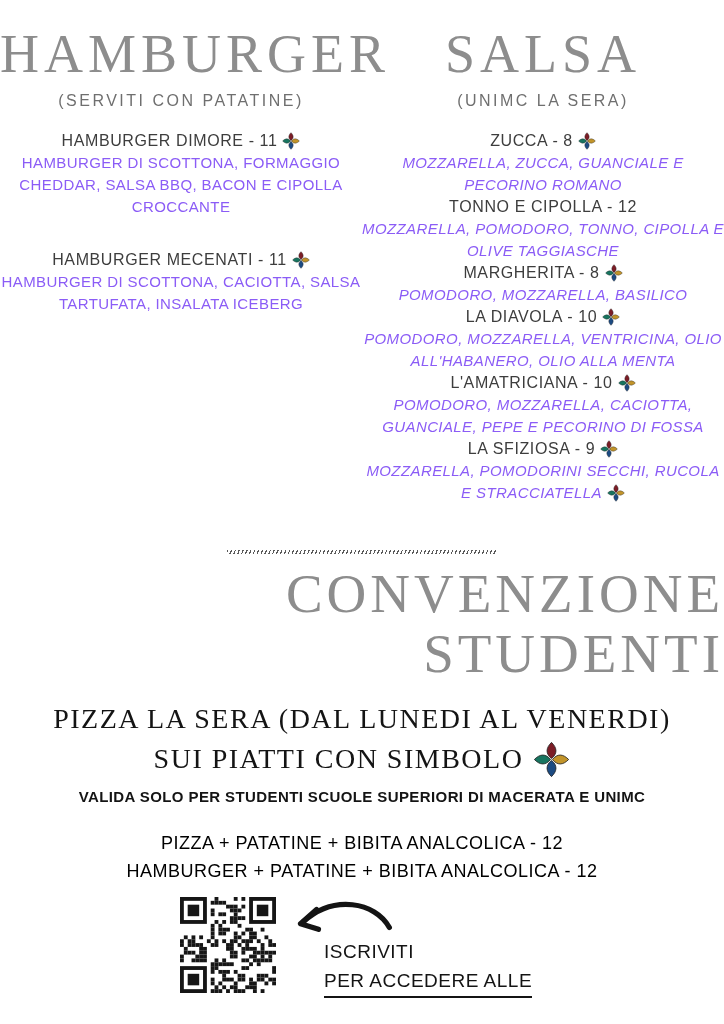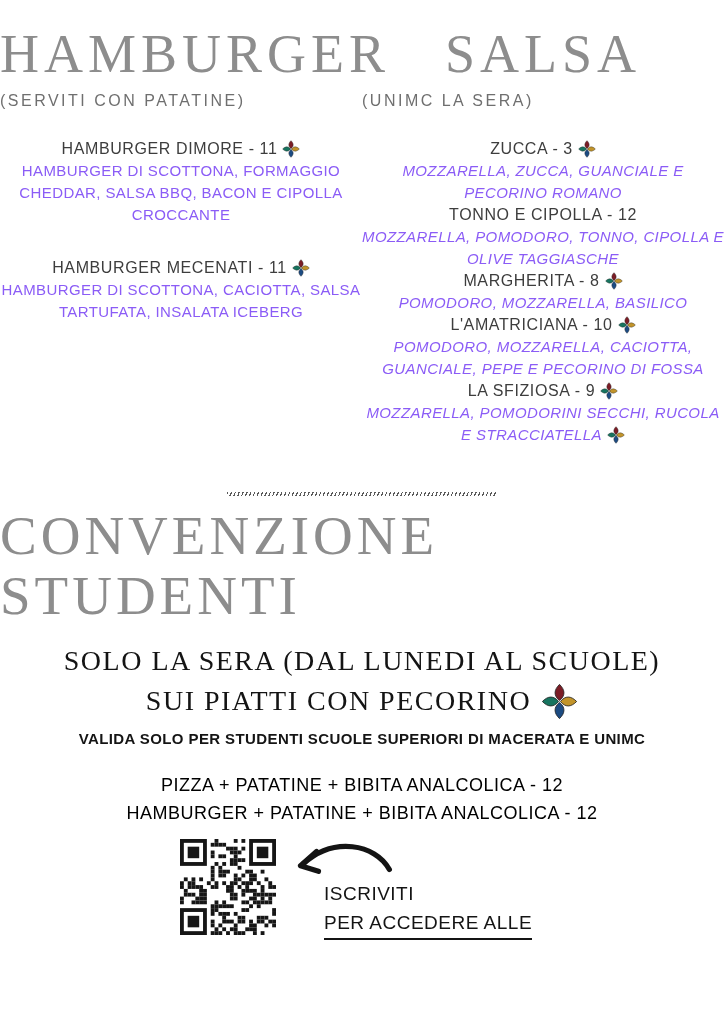"(SERVITI CON PATATINE)" .col-subtitle { text-align: left -> center }
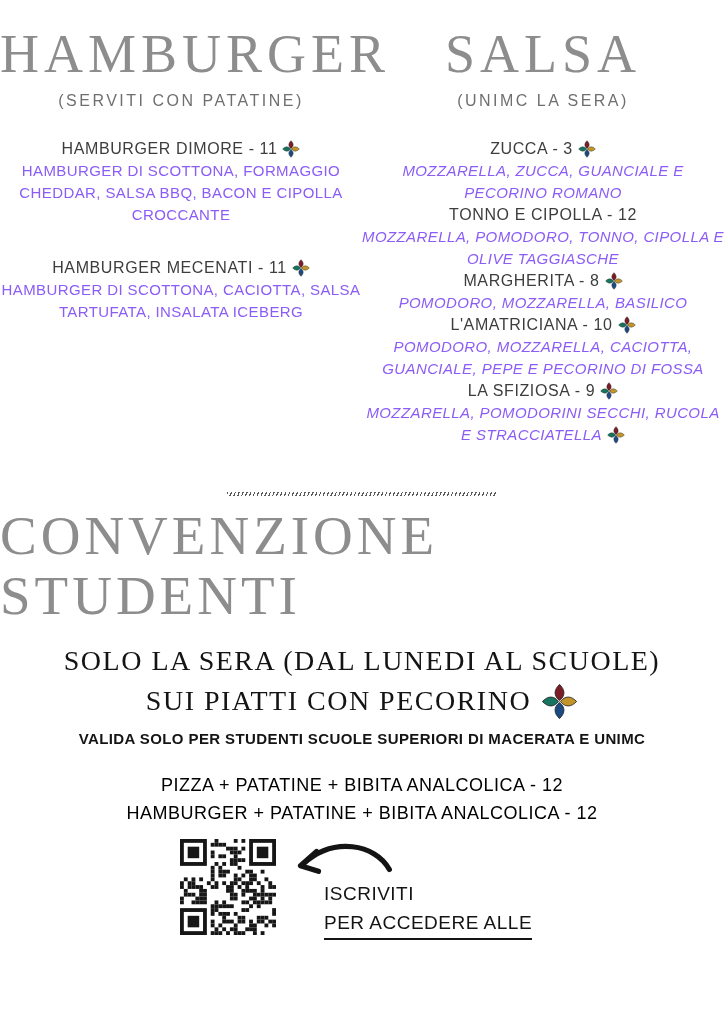"HAMBURGER DIMORE - 11" .items { margin-top: 28px -> 20px }
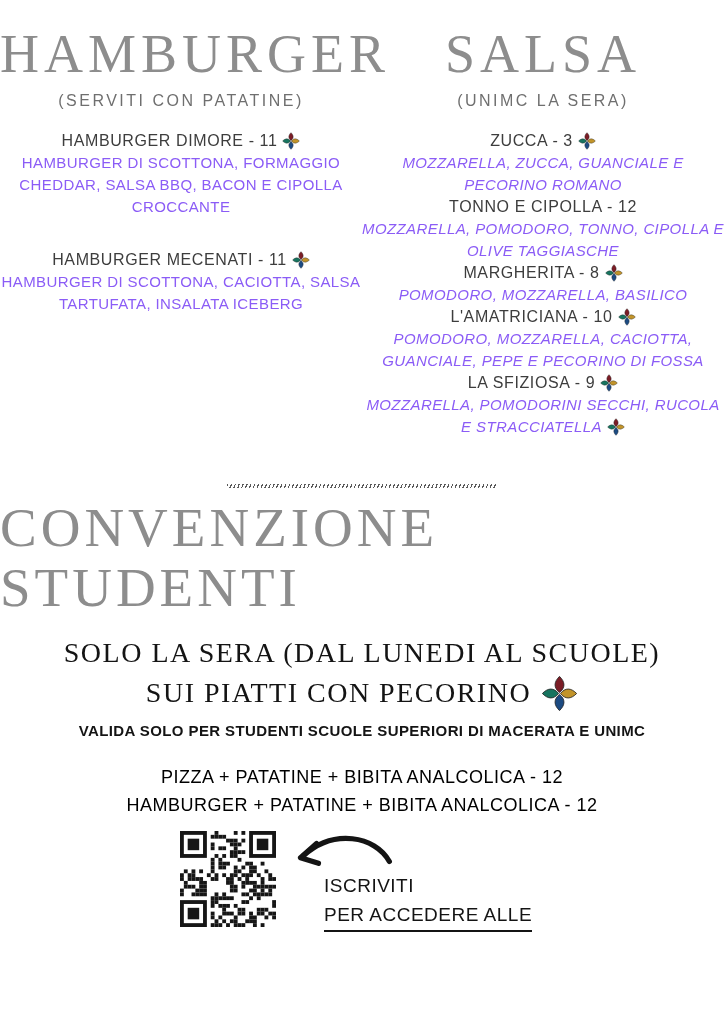"ZUCCA - 3" span { text: 3 -> 8 }
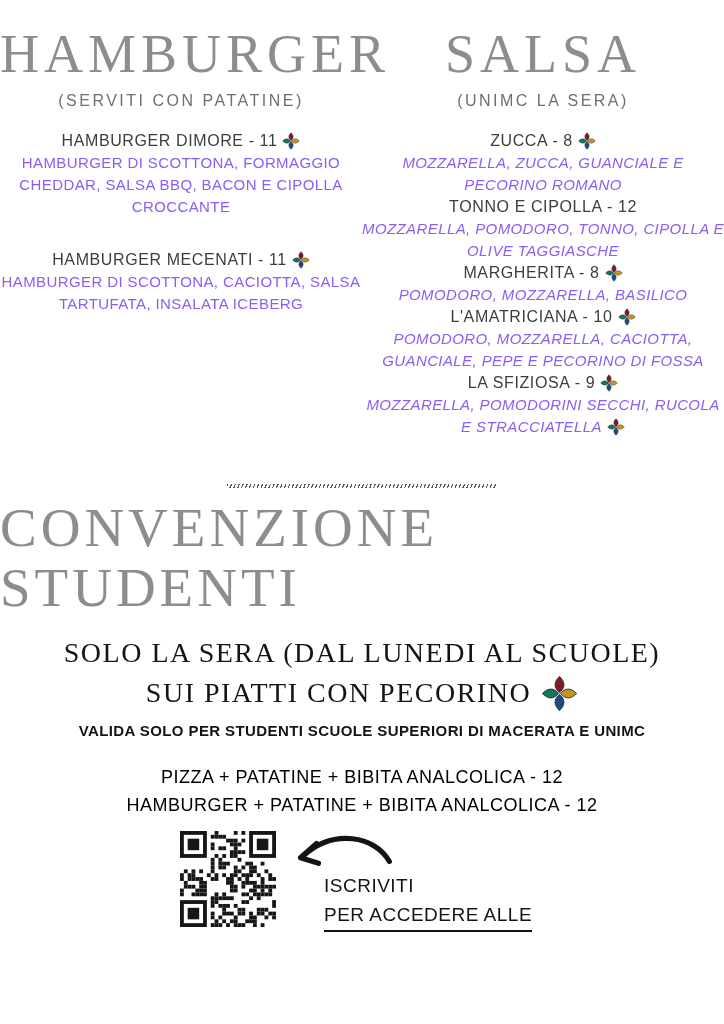"LA DIAVOLA - 10" div { html: none -> <div> <div><span>LA DIAVOLA - 10</span><svg> <use></use> </svg></div> <div>POMODORO, MOZZARELLA, VENTRICINA, OLIO ALL'HABANERO, OLIO ALLA MENTA</div> </div> }
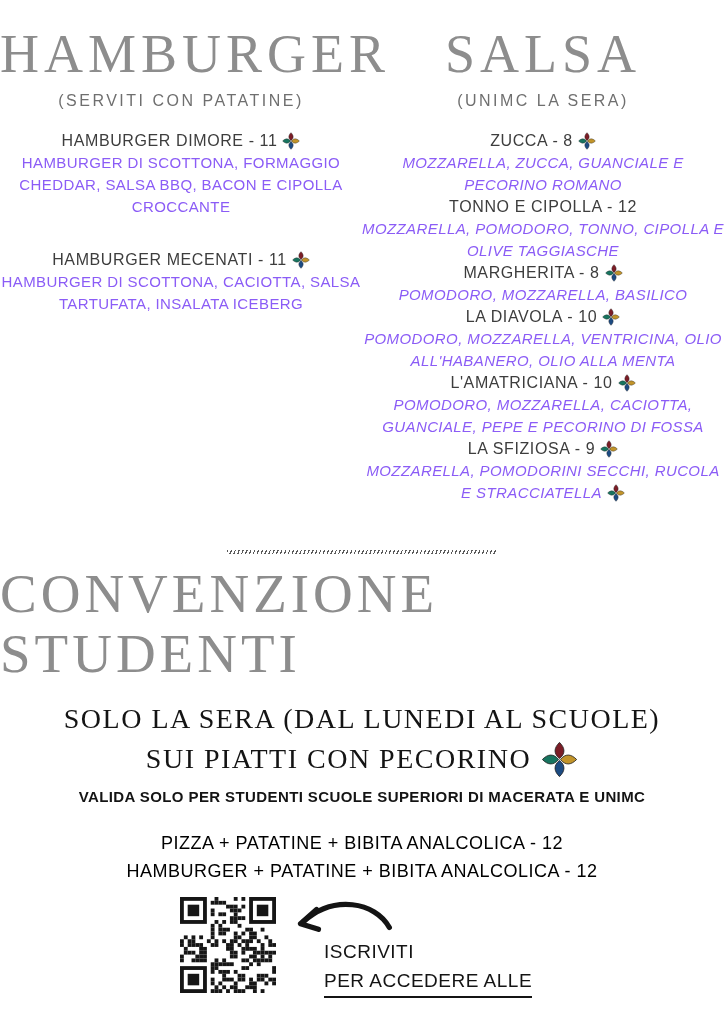"CONVENZIONE STUDENTI" .conv-title { text-align: left -> right }
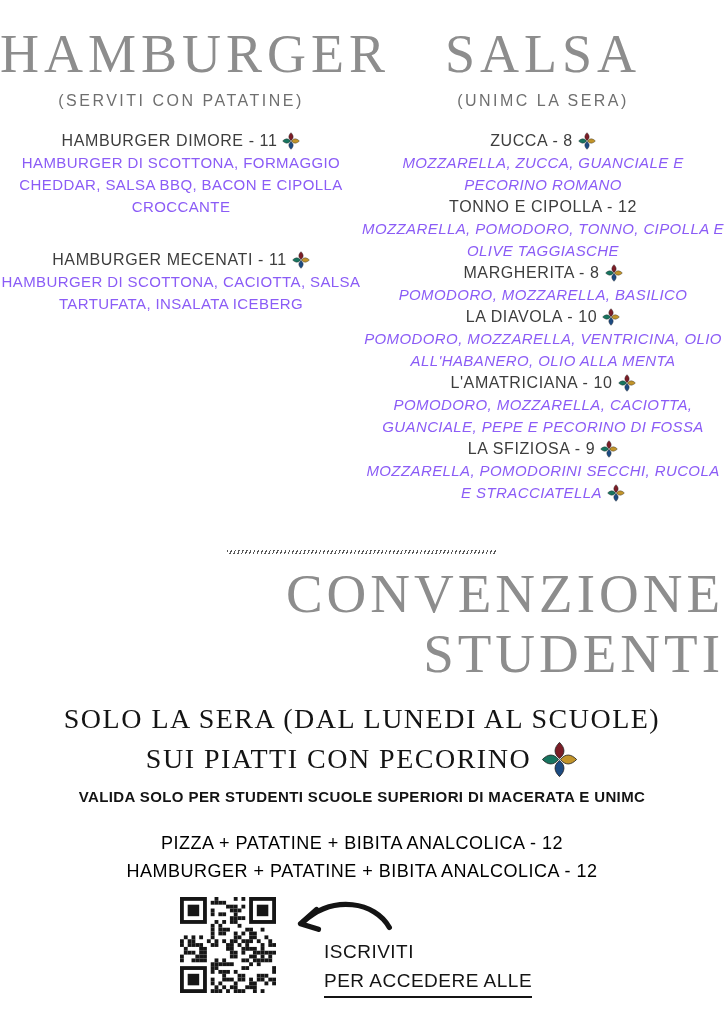"SOLO LA SERA (DAL LUNEDI" div.display { text: SOLO LA SERA (DAL LUNEDI AL SCUOLE -> PIZZA LA SERA (DAL LUNEDI AL VENERDI }
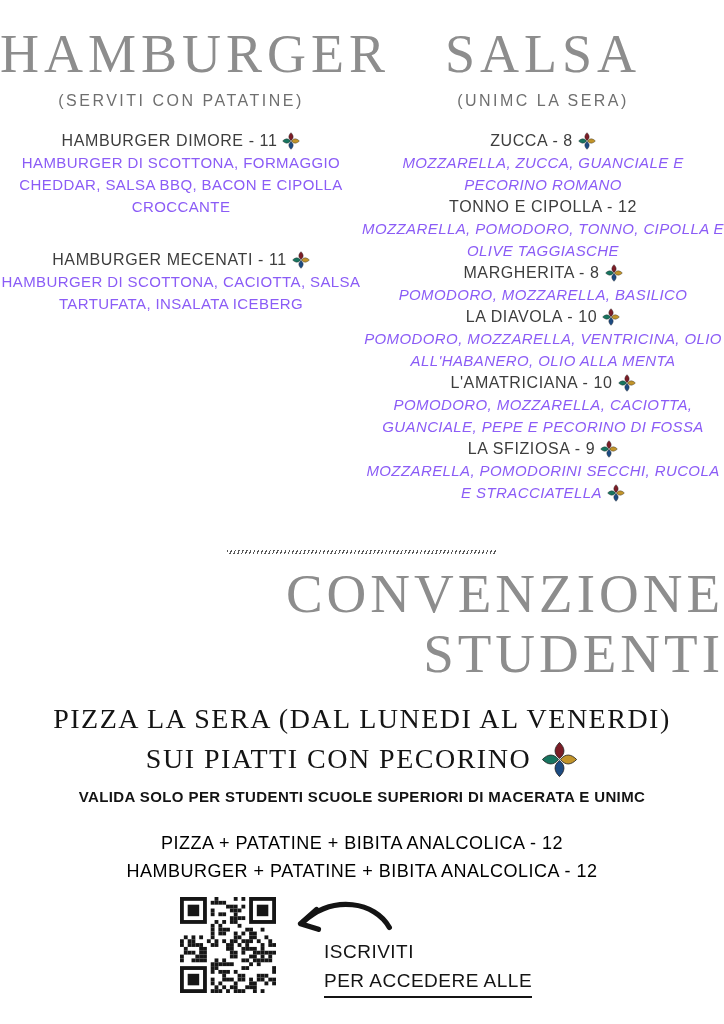"SUI PIATTI CON PECORINO" span { text: PECORINO -> SIMBOLO }
